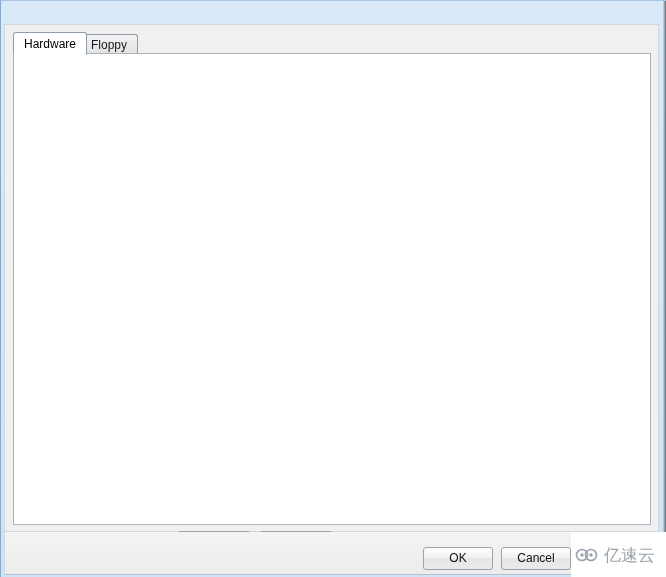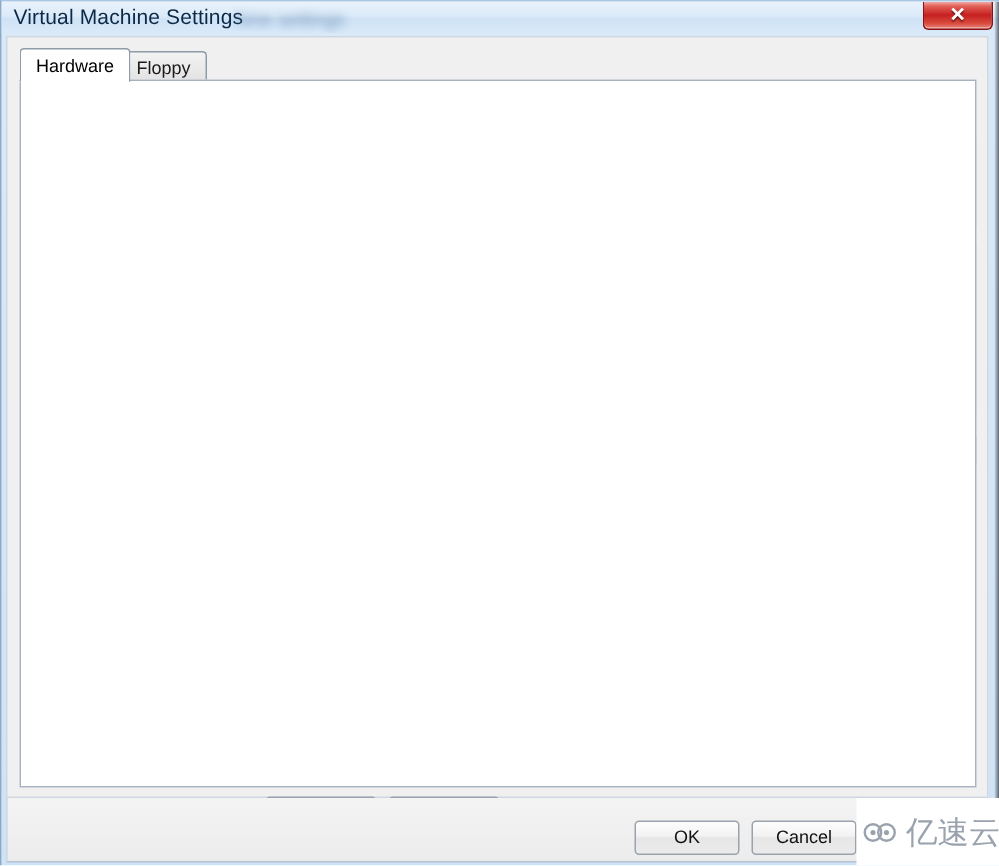"Virtual Machine Settings" div { html: <div> <div>Virtual Machine Settings</div> <div>hine settings</div> <div> <div>✕</div> </div> </div> -> none }
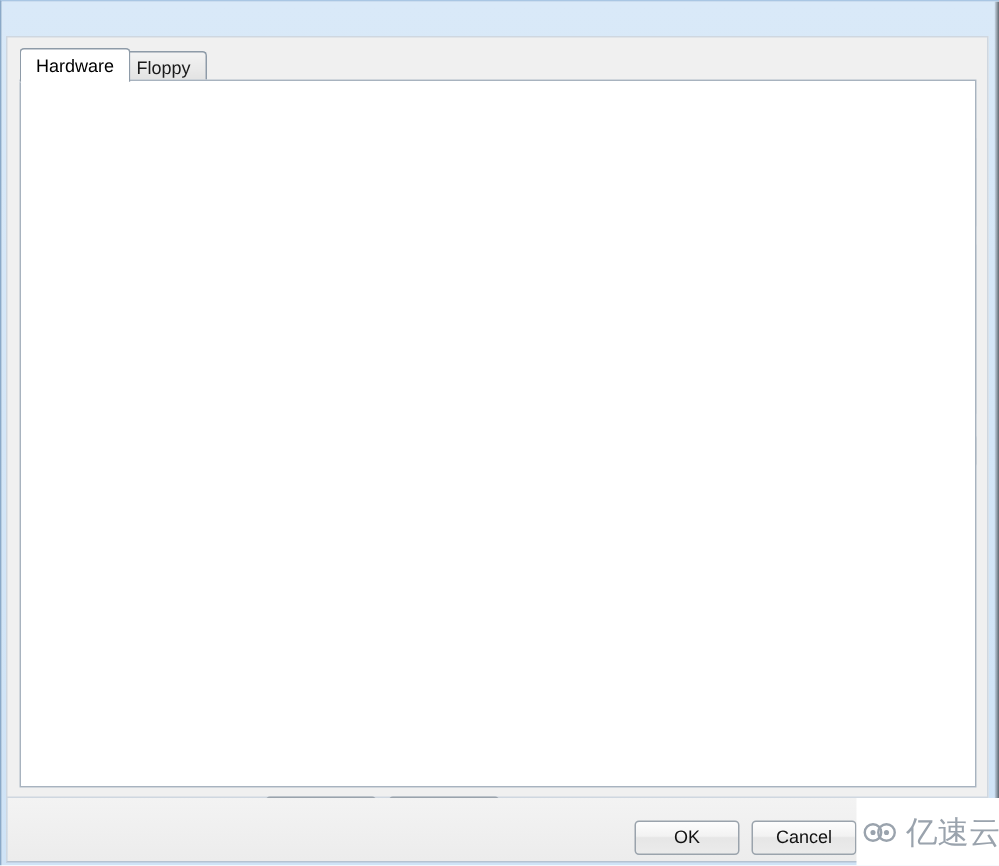"亿速云" #wm-text { font-size: 21px -> 17px }
